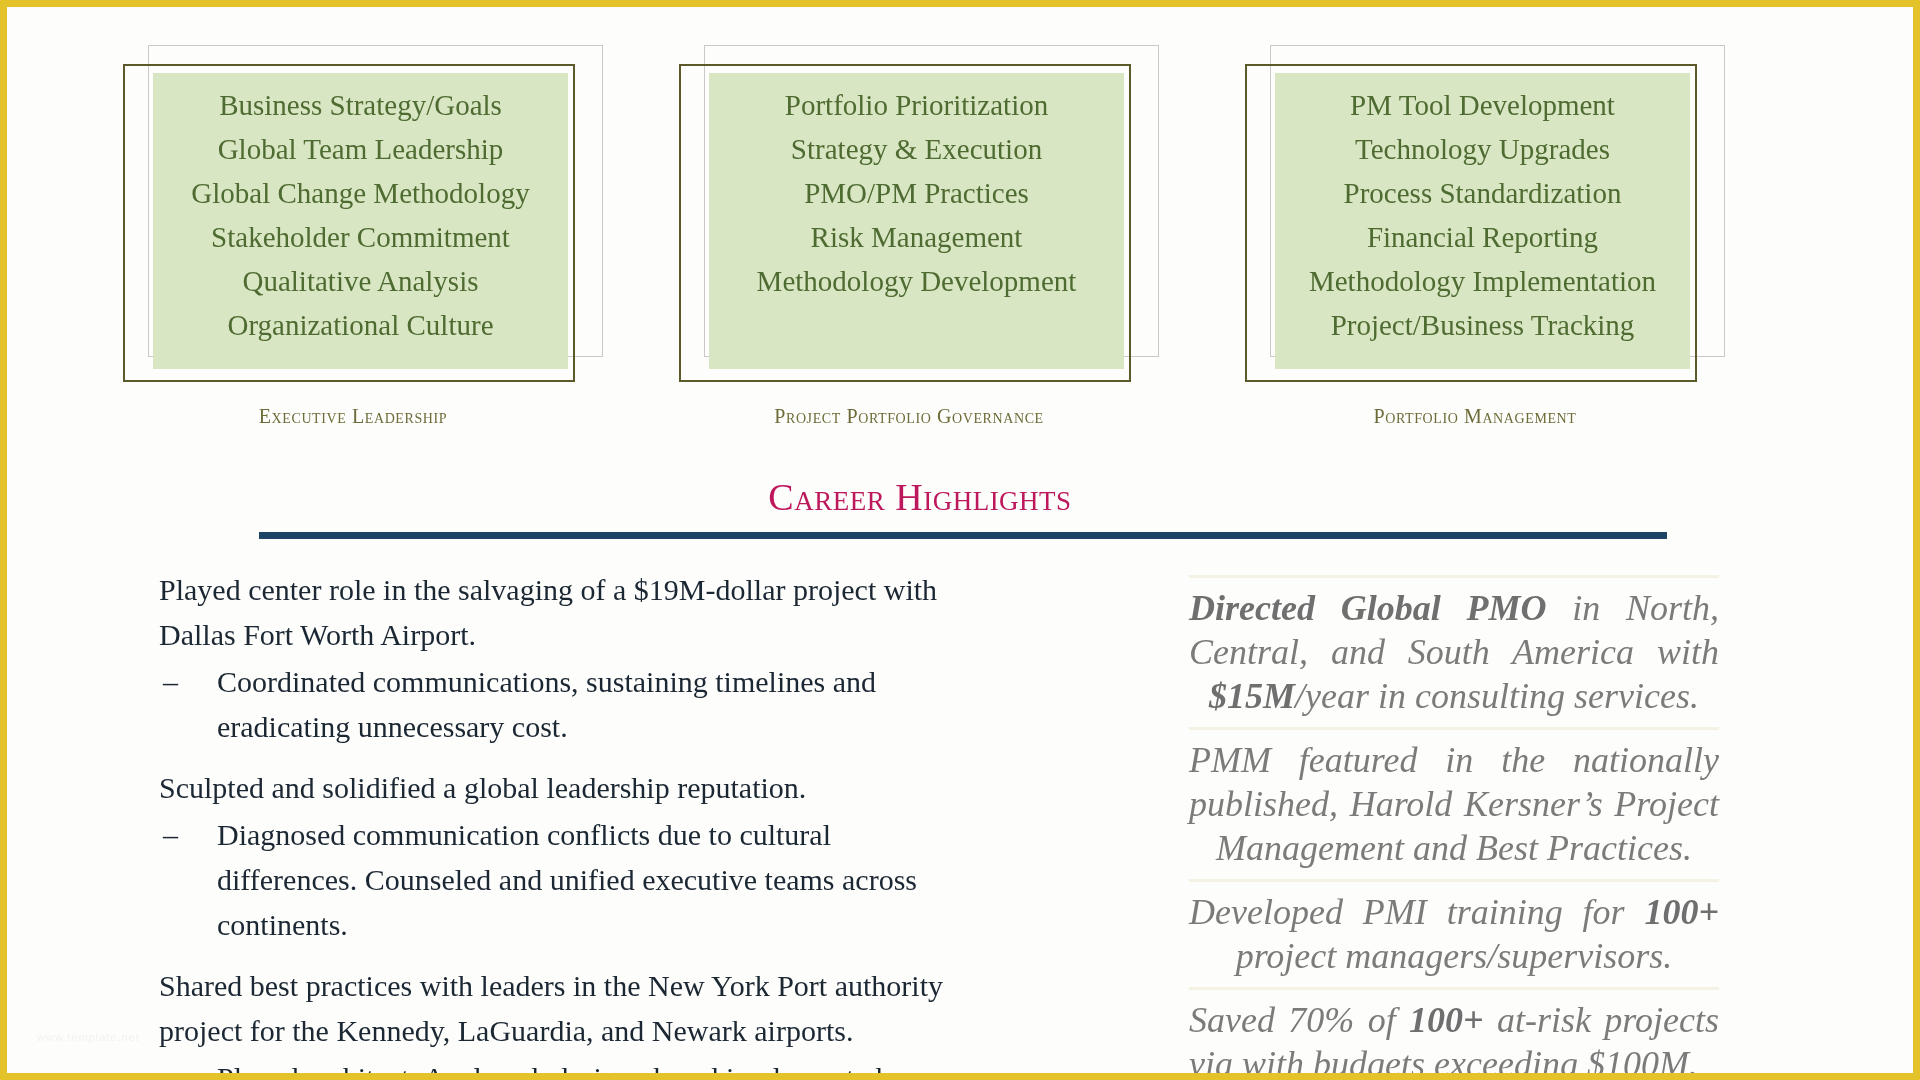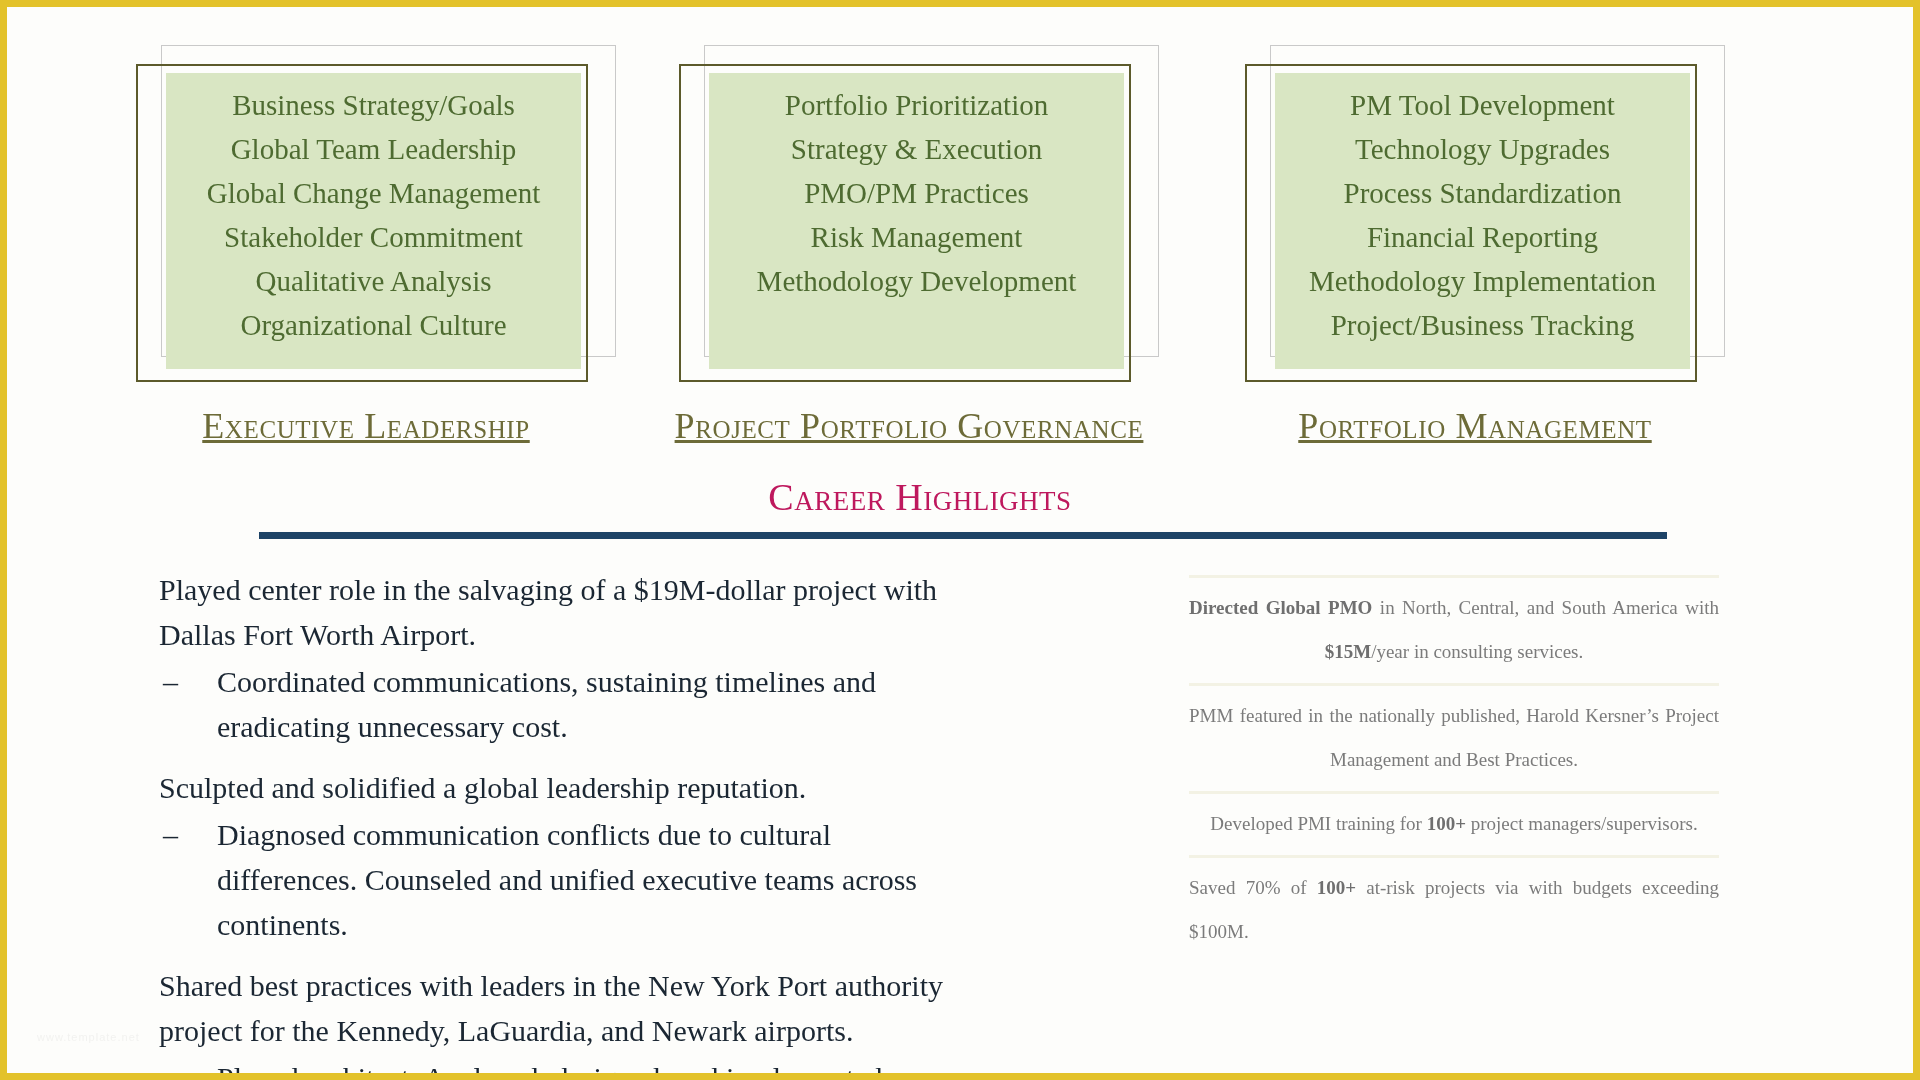"Business Strategy/Goals" .skill-col.c1 { left: 129px -> 116px }
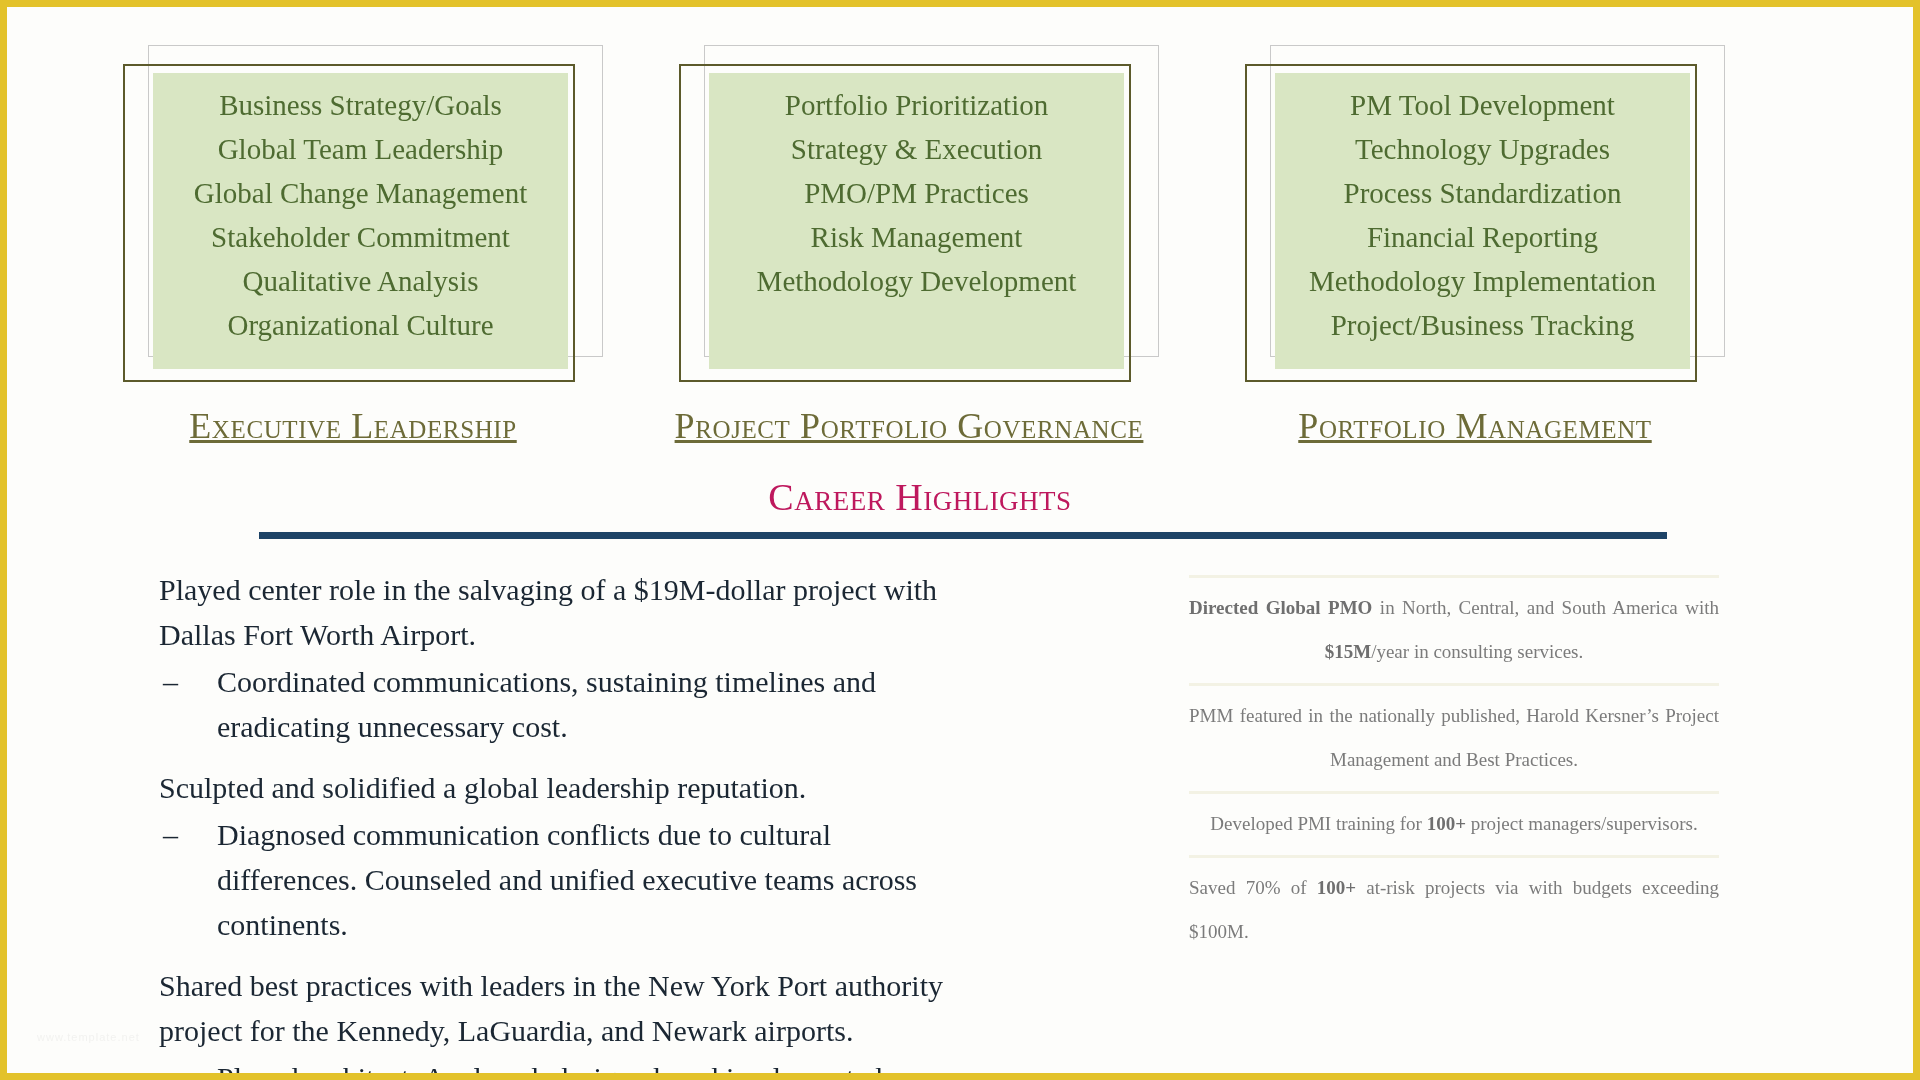"Global Change Management" div.skill-line { text: Management -> Methodology }
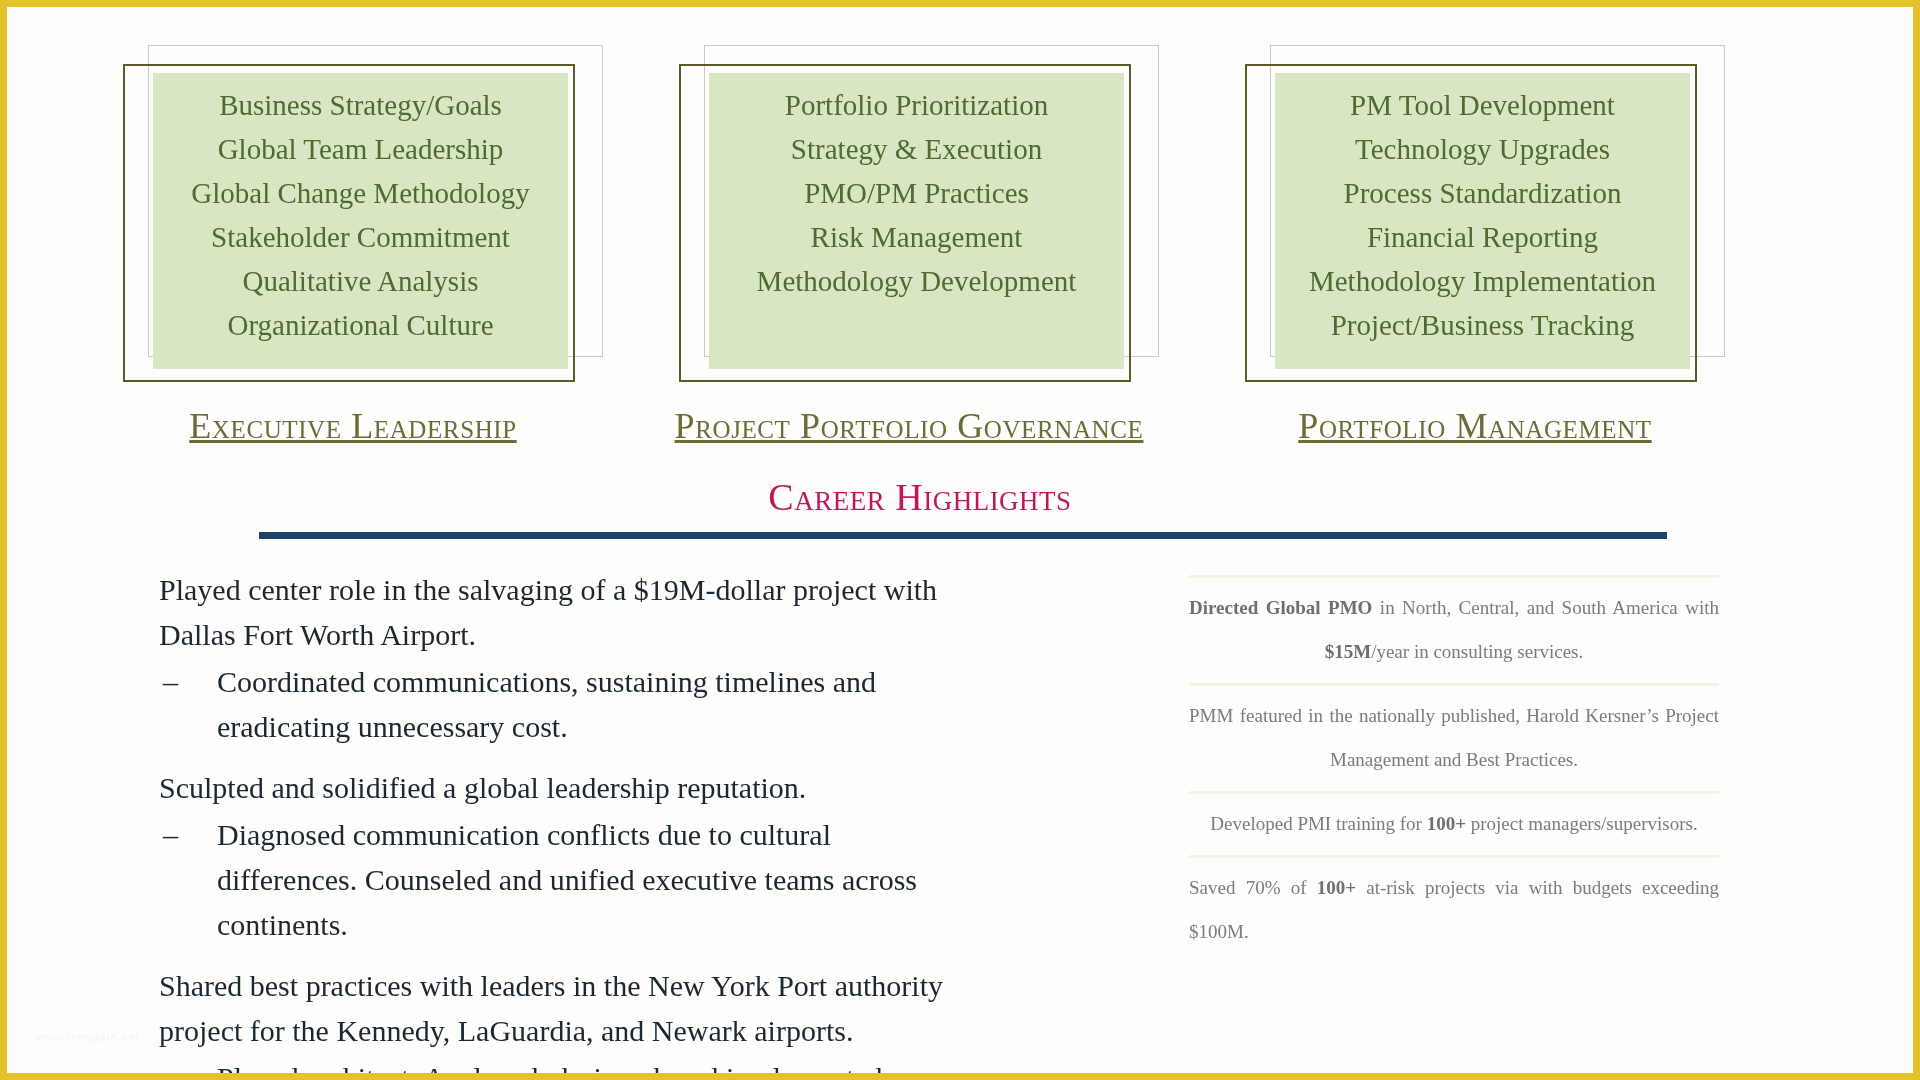"Executive Leadership" .skill-caption { font-size: 36px -> 20px; text-decoration: underline -> none }
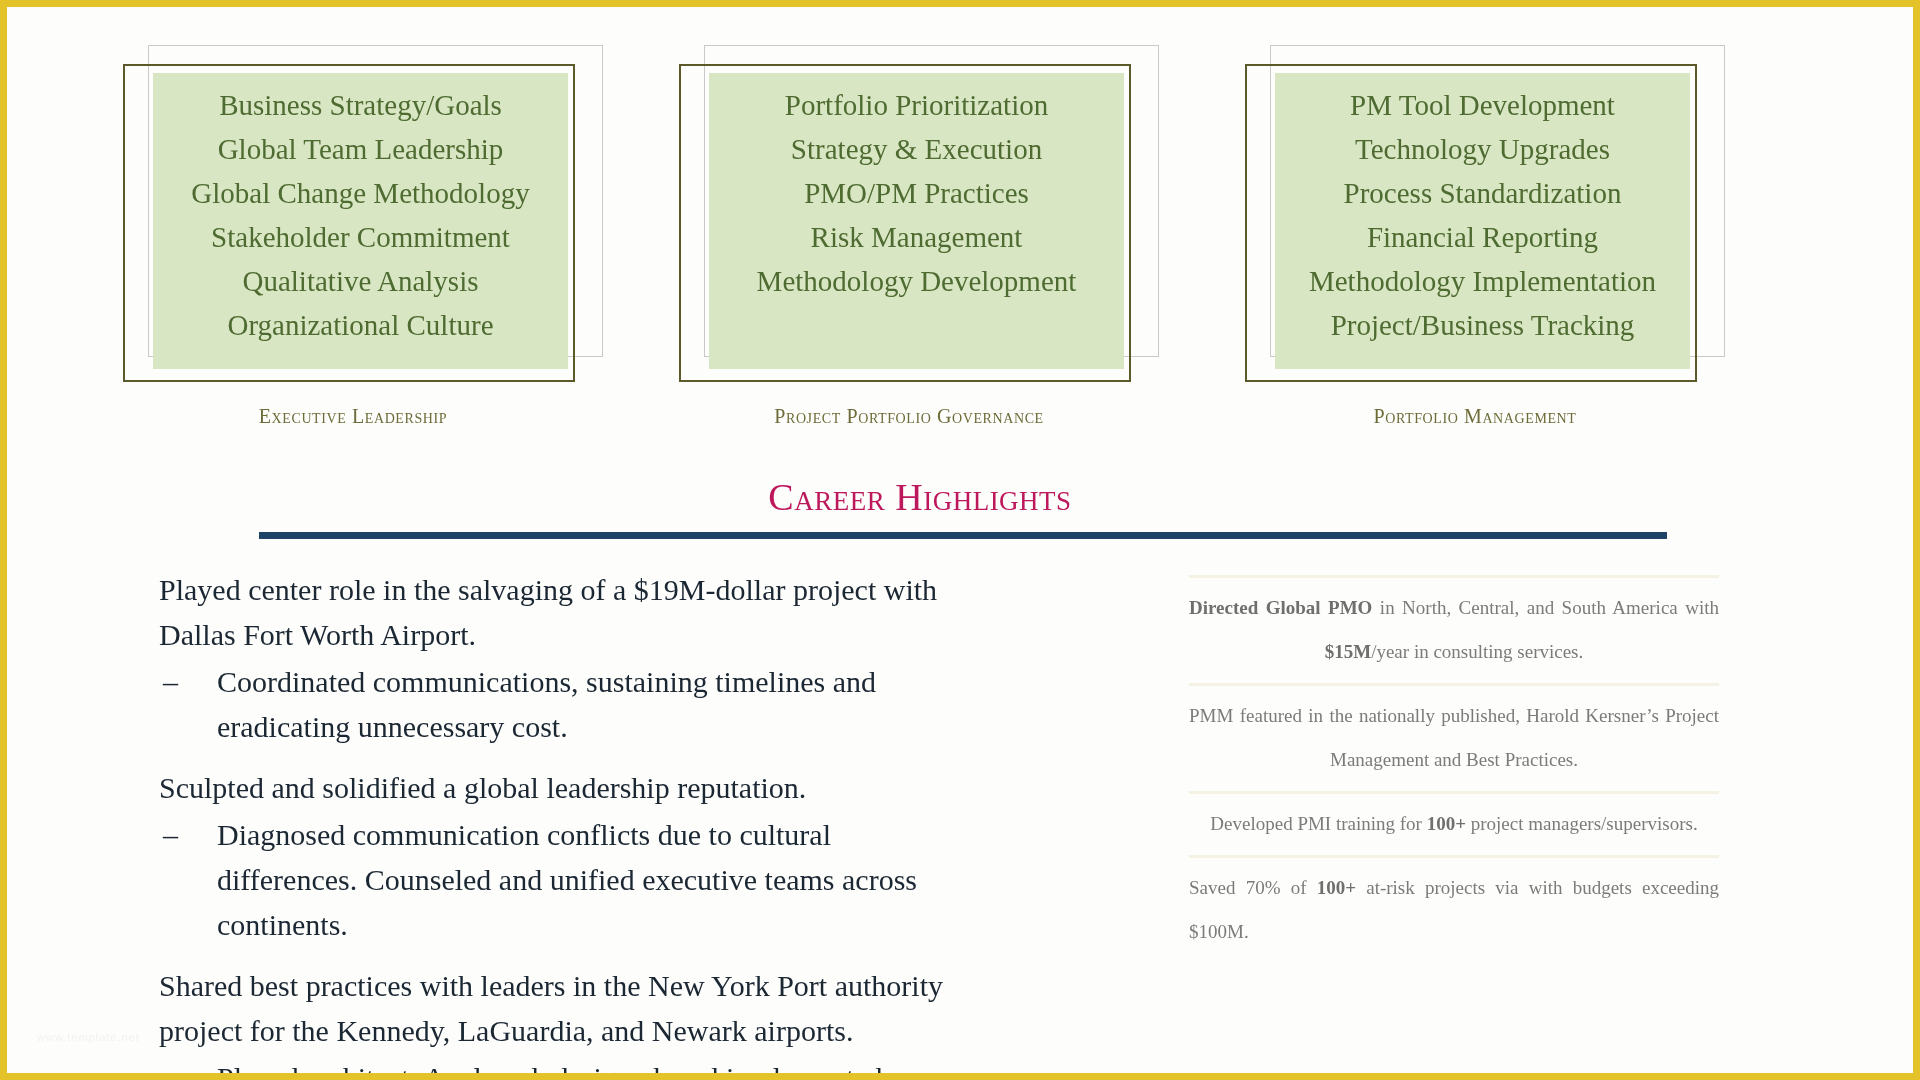"Directed Global PMO in North," .hl-item { font-size: 19px -> 36px; font-style: none -> italic }
